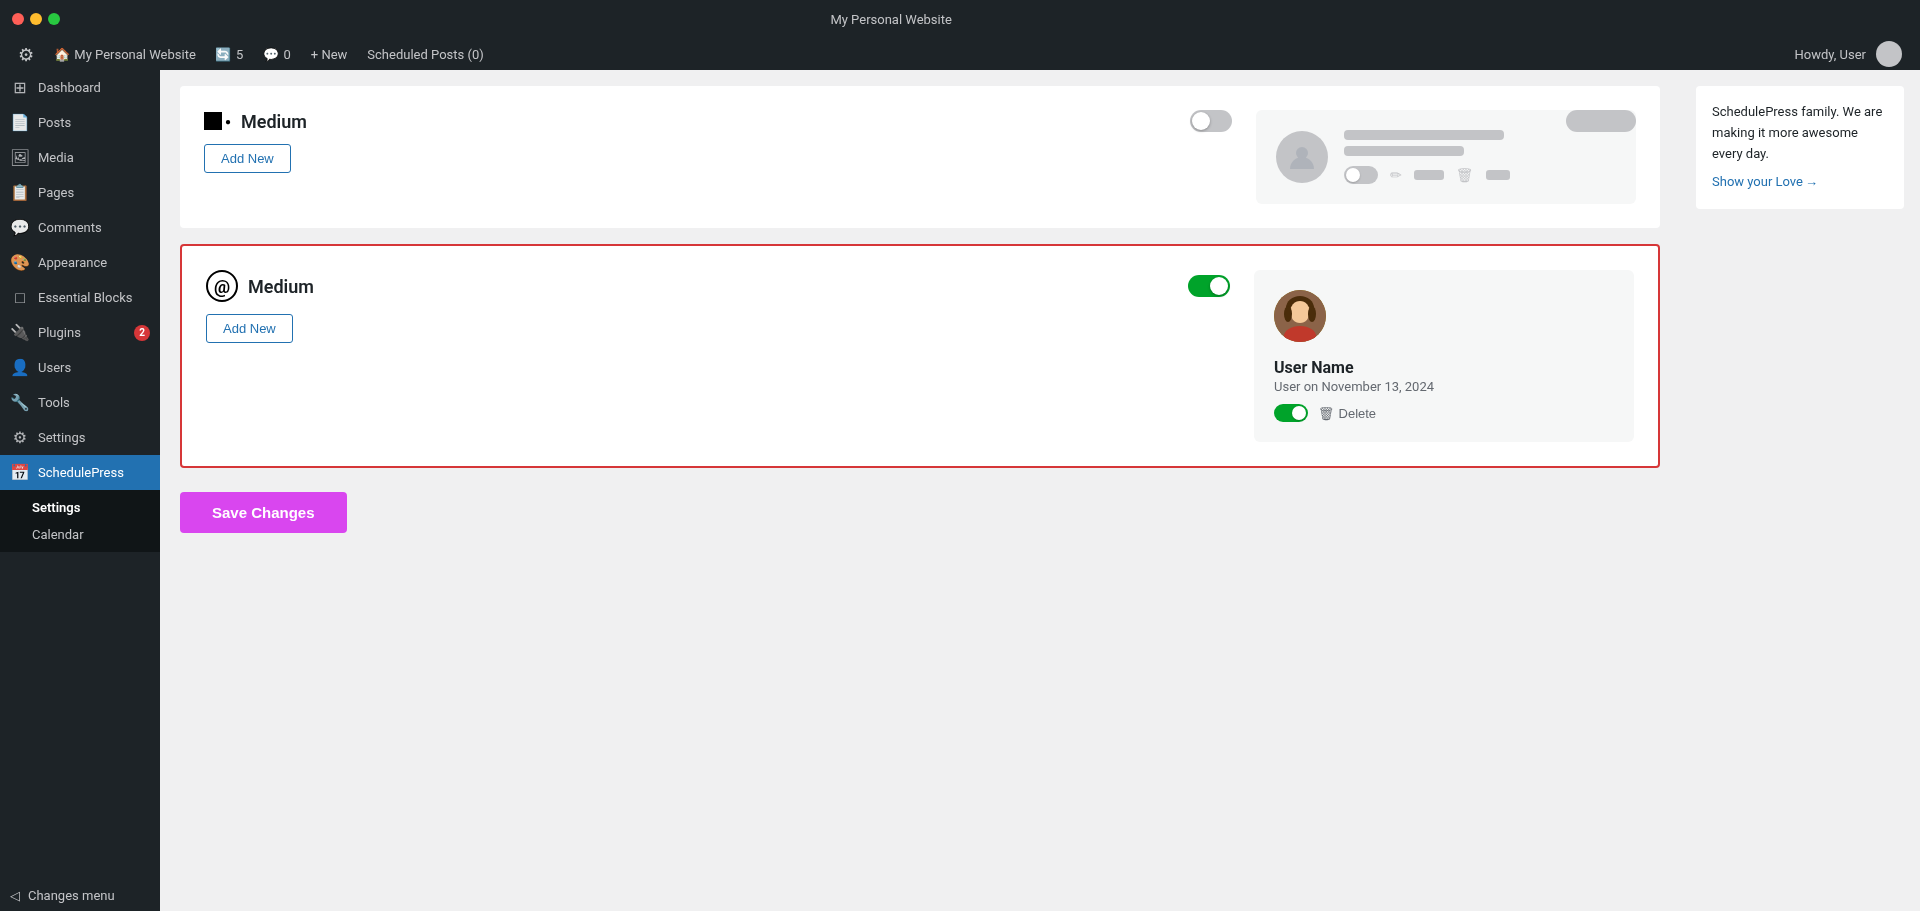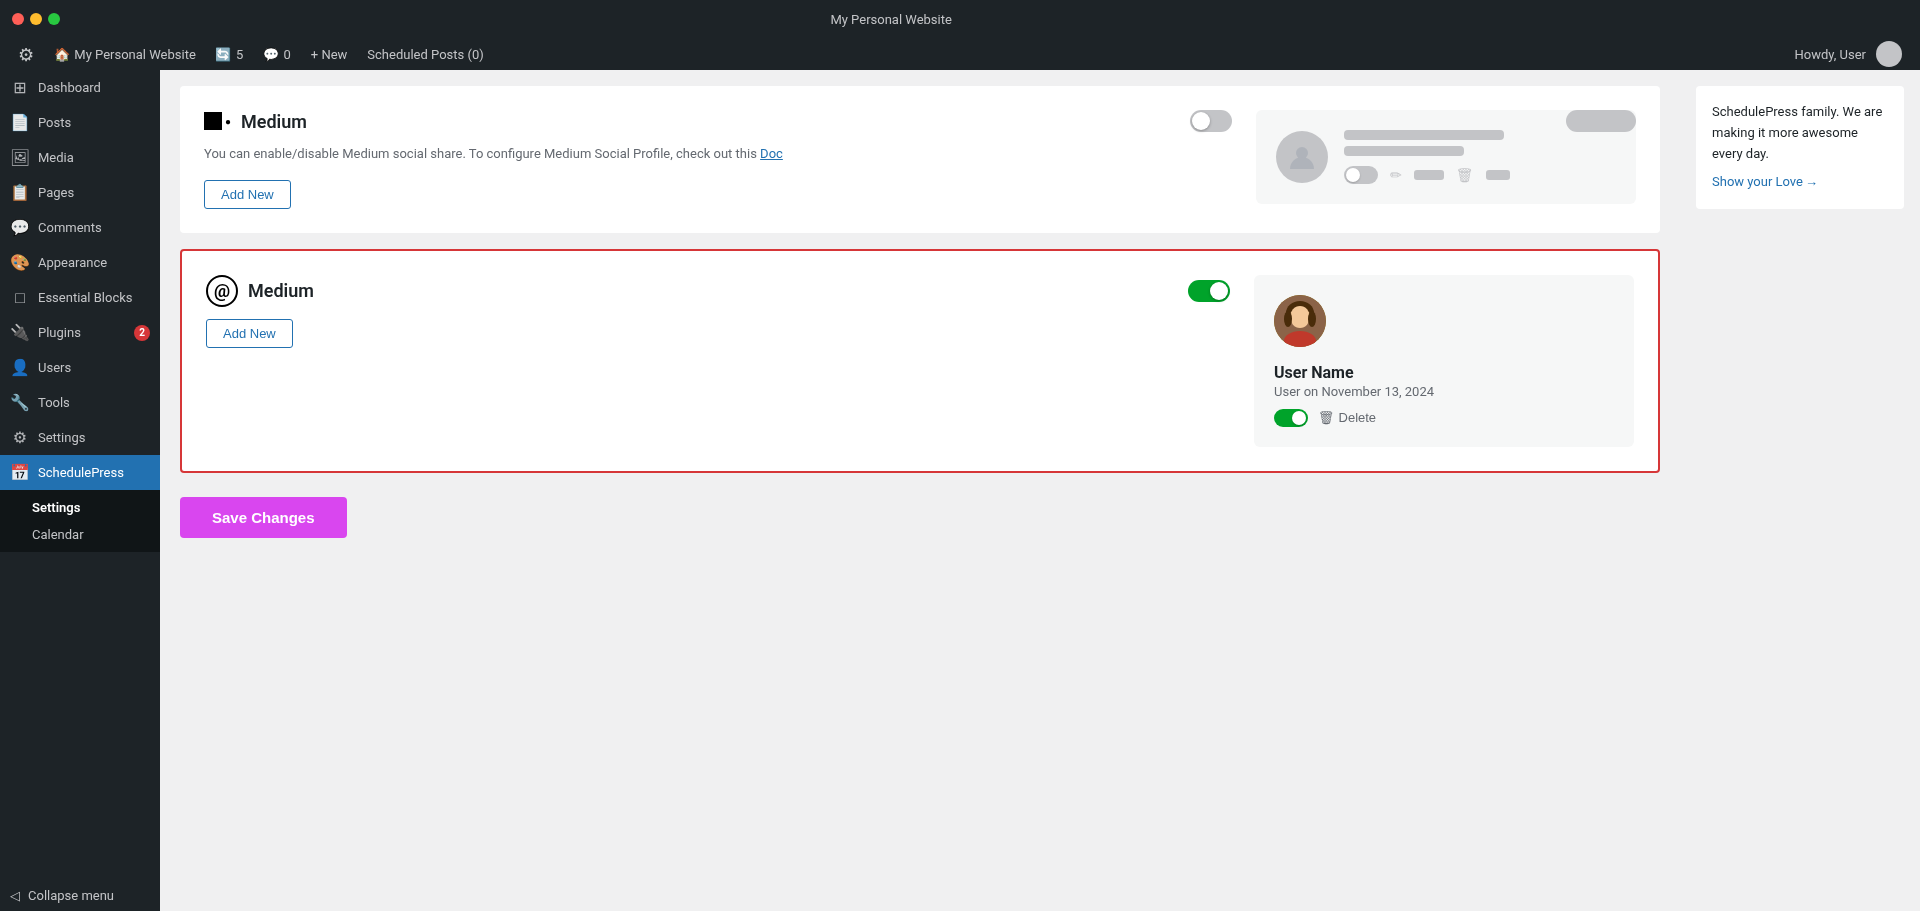"You can enable/disable Medium social" p.section-desc { html: <p> <span>You can enable/disable Medium social share. To configure Medium Social Profile, check out this</span> <a>Doc</a> </p> -> none }
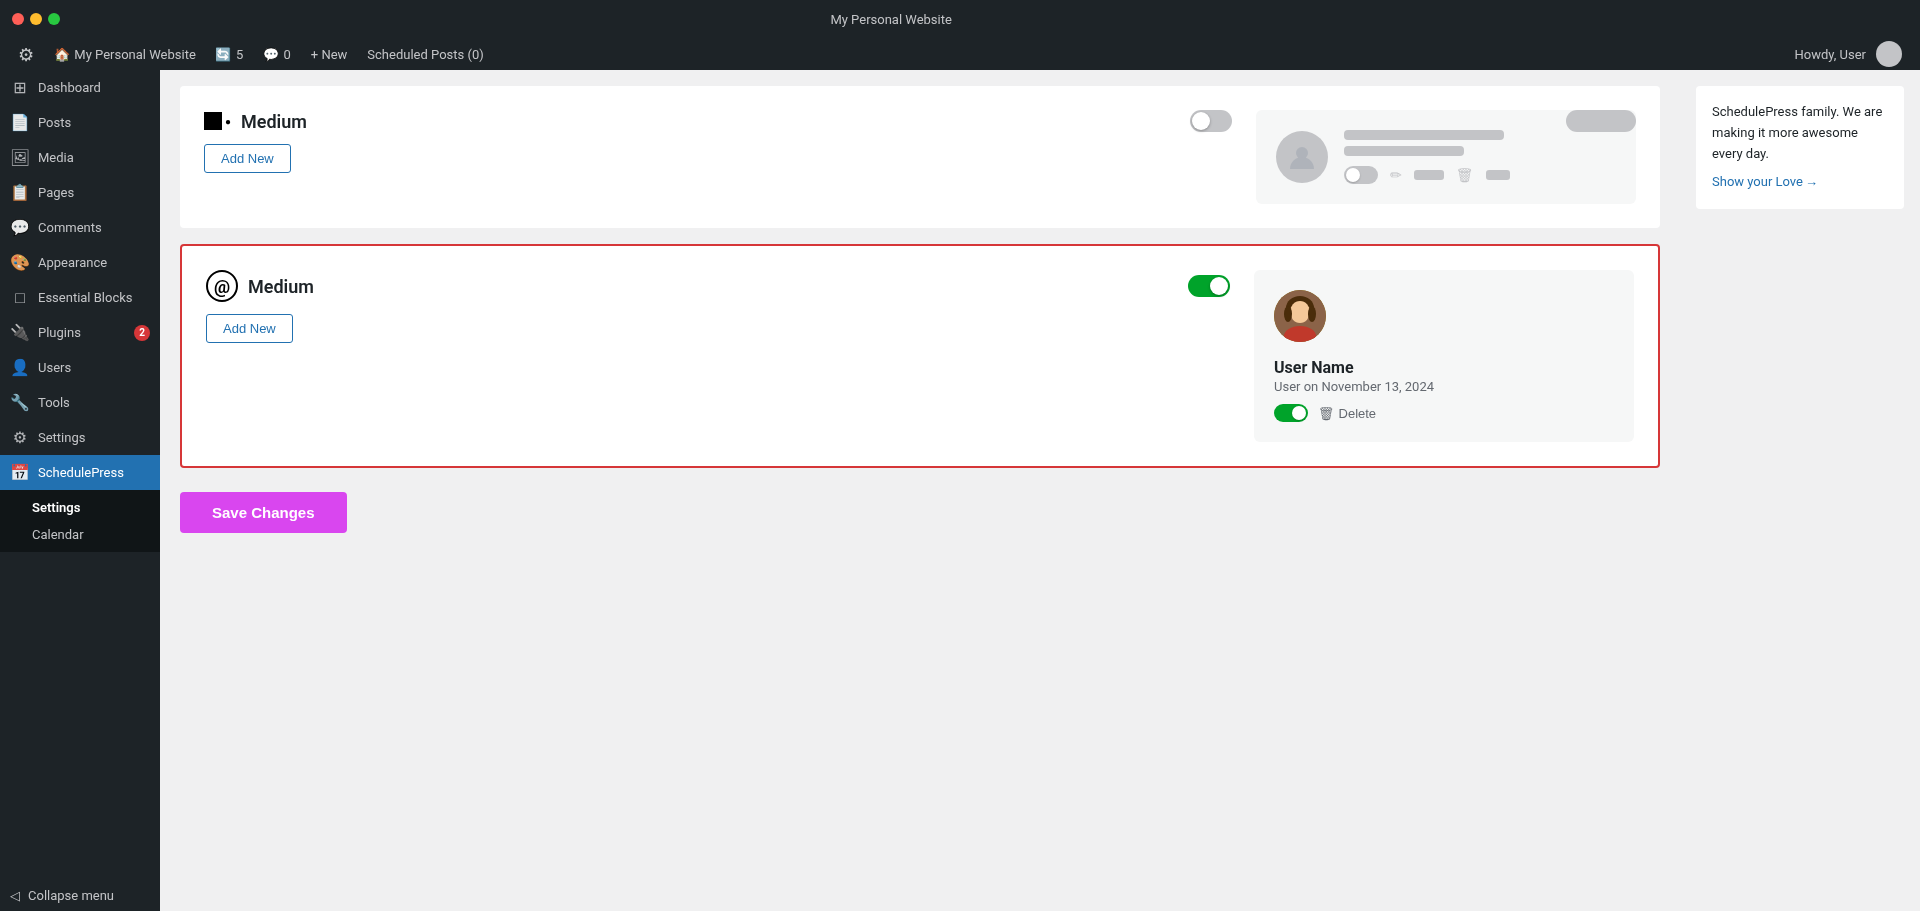"Collapse menu" span { text: Collapse -> Changes }
